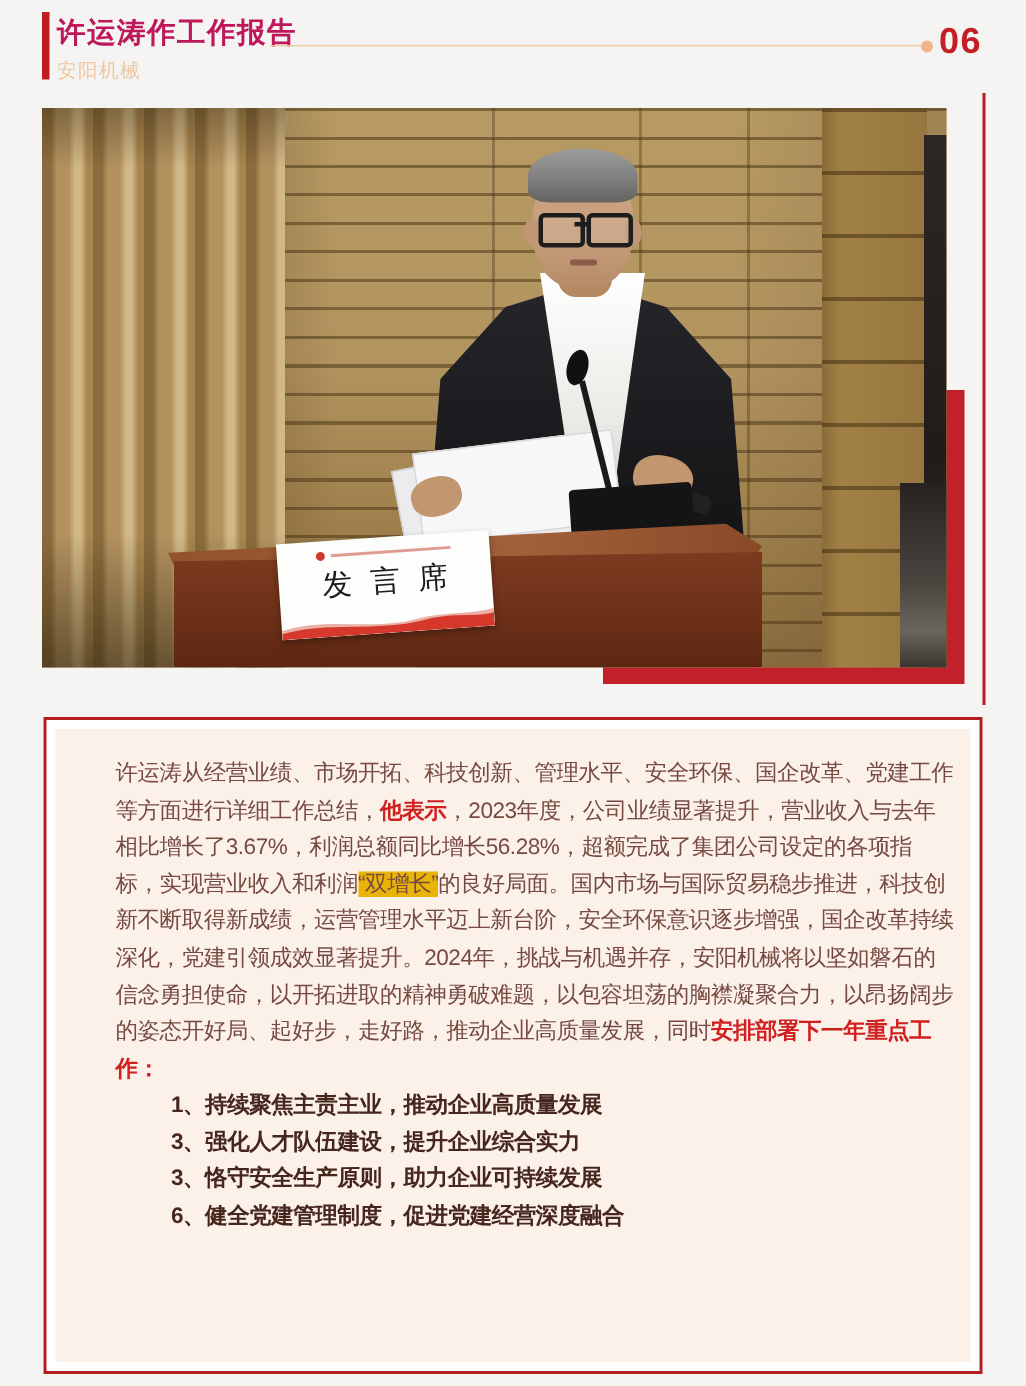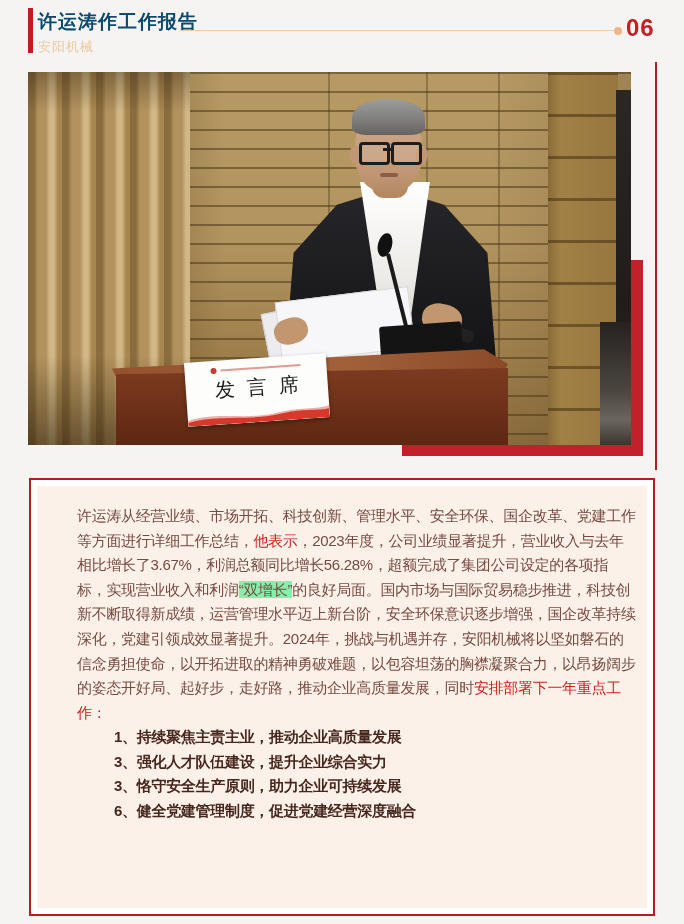"许运涛作工作报告" .hdr-title { color: #0c4a6e -> #be185d }
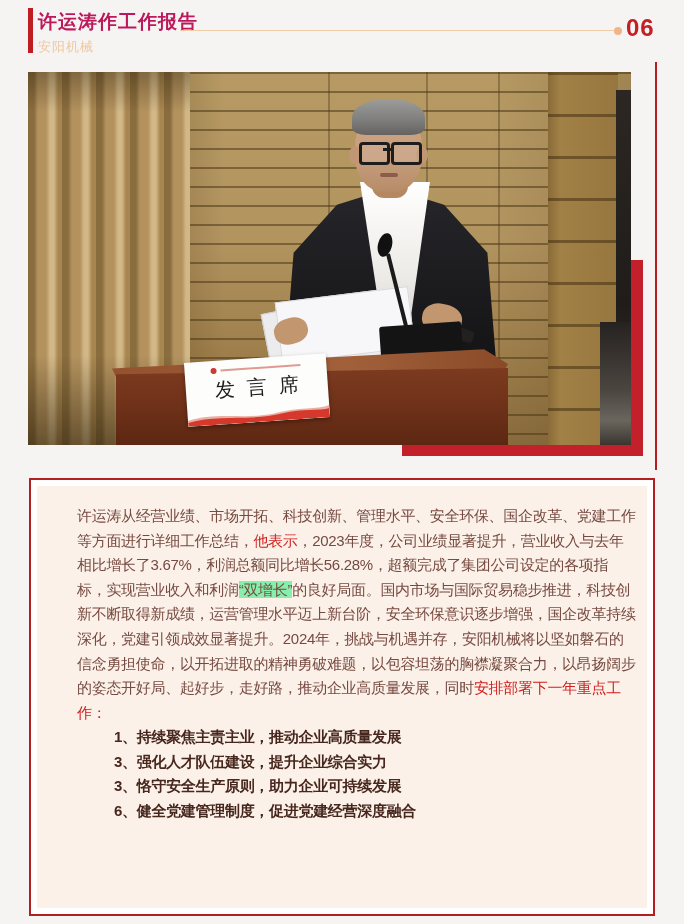"他表示" .em-red { font-weight: normal -> bold }
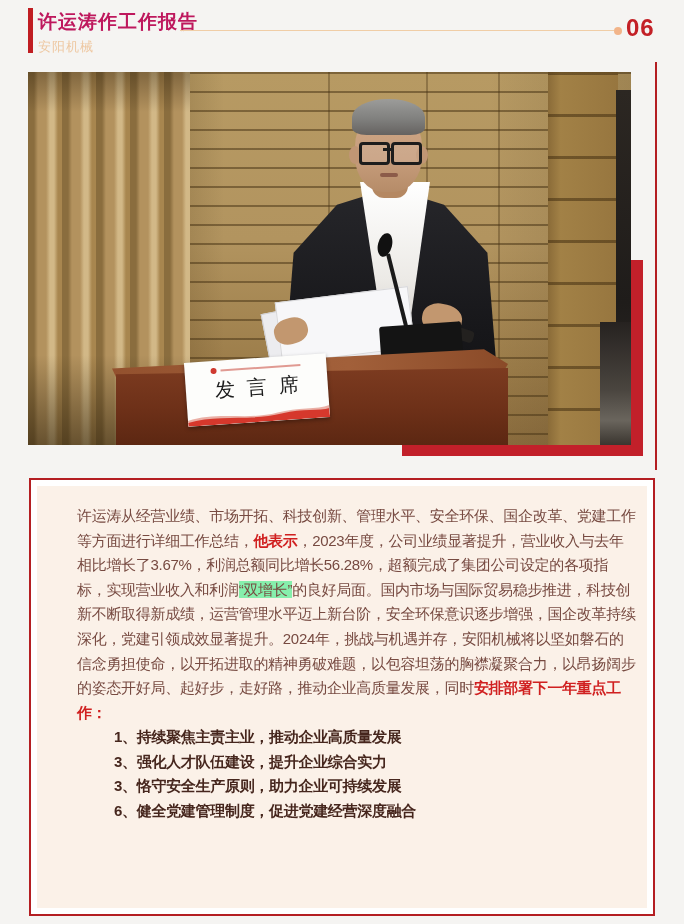"“双增长”" .hl { background: #86efac -> #eab308 }
